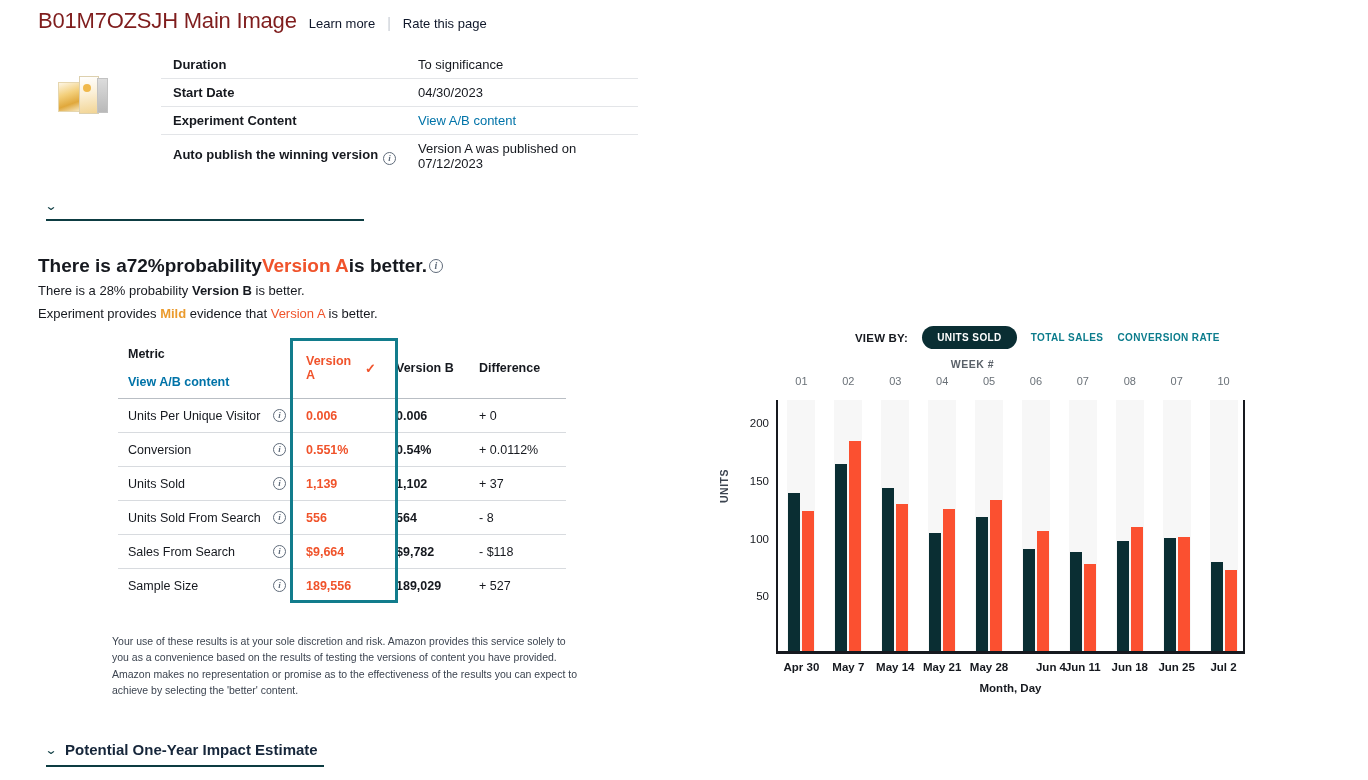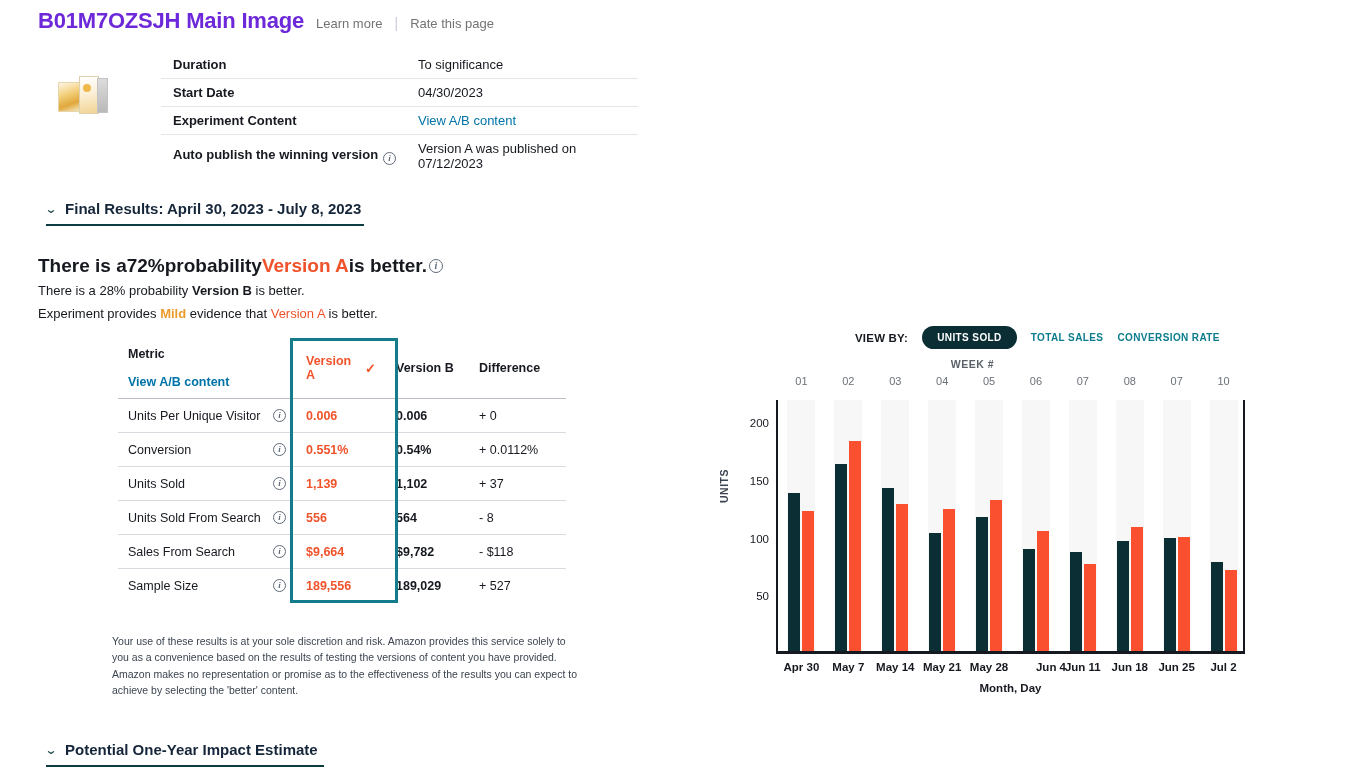"B01M7OZSJH Main Image" .page-title { color: #6d28d9 -> #7f1d1d; font-weight: 700 -> 400 }
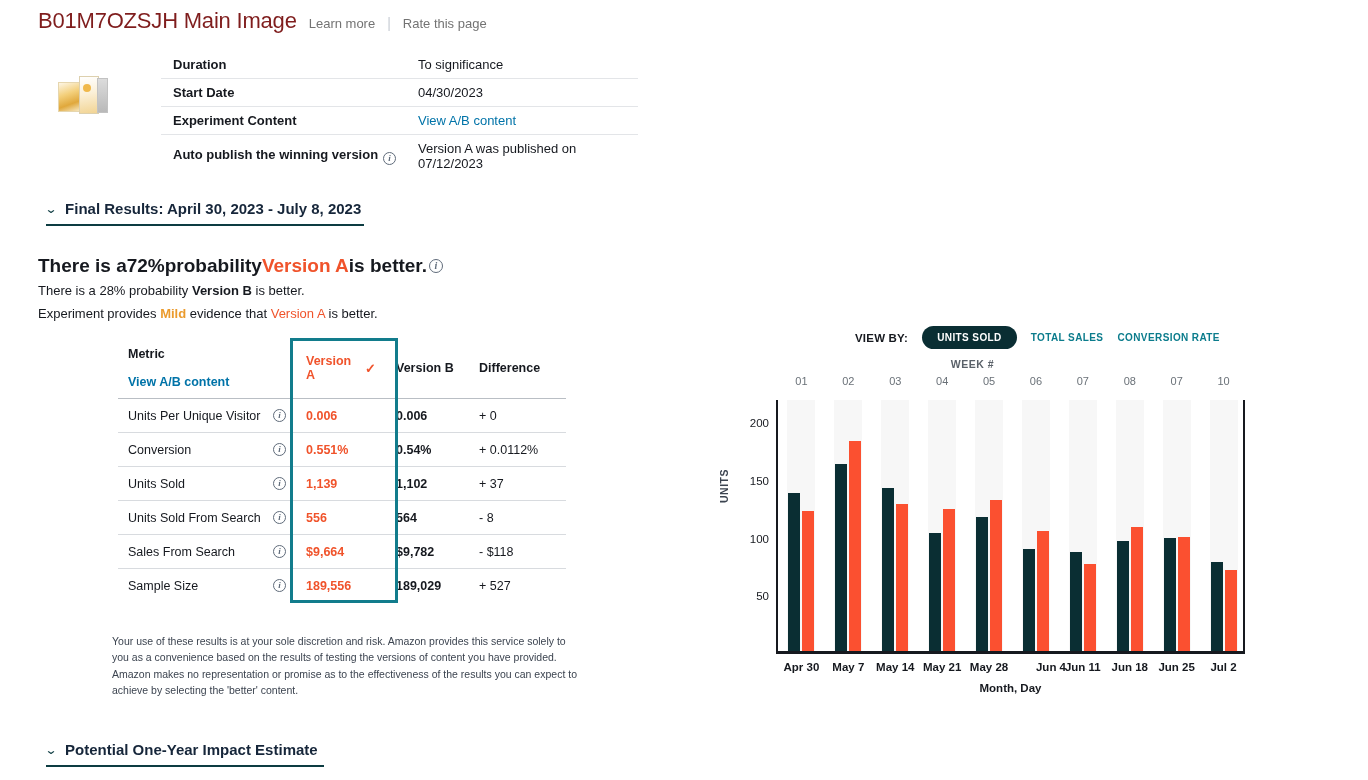"Learn more" .header-link { color: #737373 -> #0f172a }
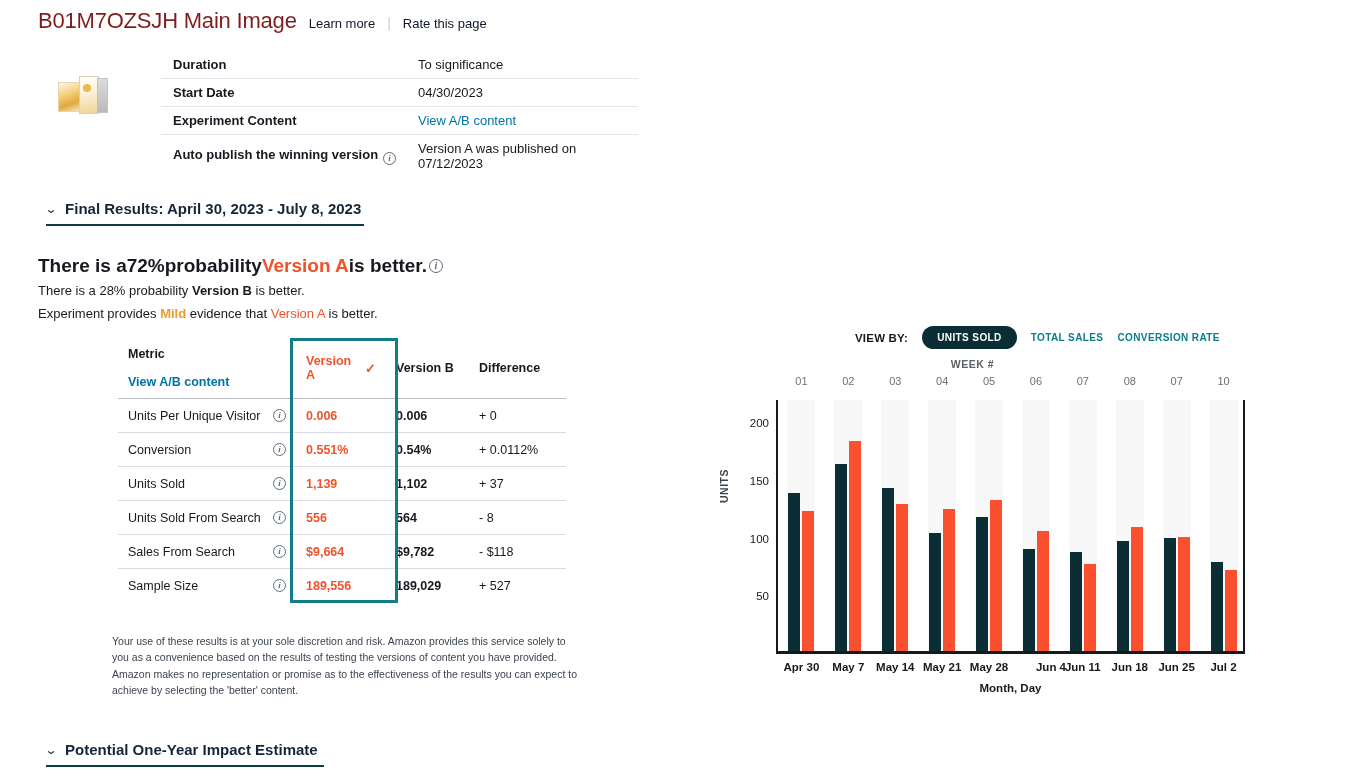"Final Results: April 30, 2023" span.stitle { html: <span>Final Results: April 30, 2023 - July 8, 2023</span> -> none }
